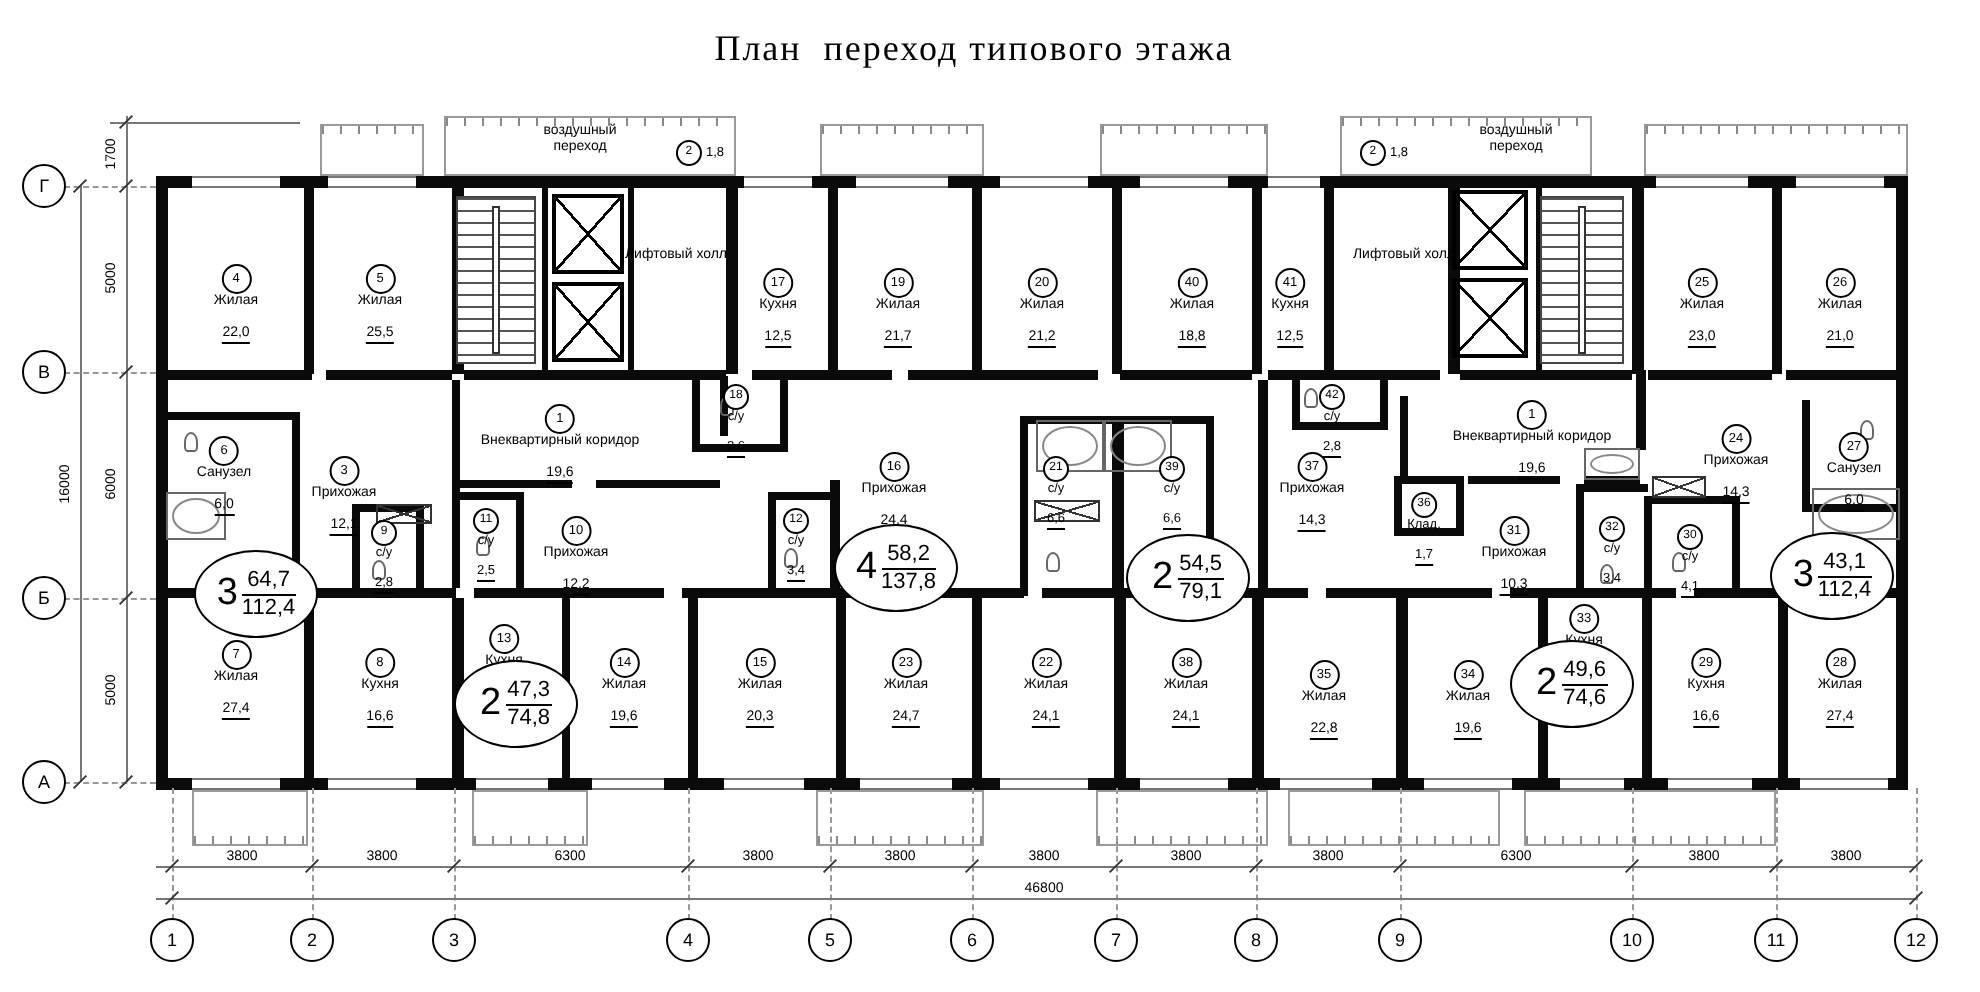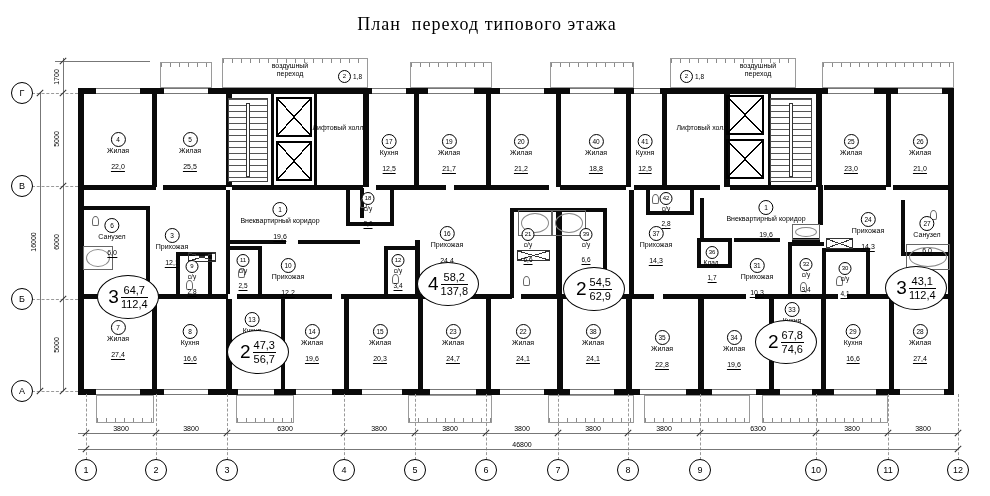"62,9" div.b { text: 62,9 -> 79,1 }
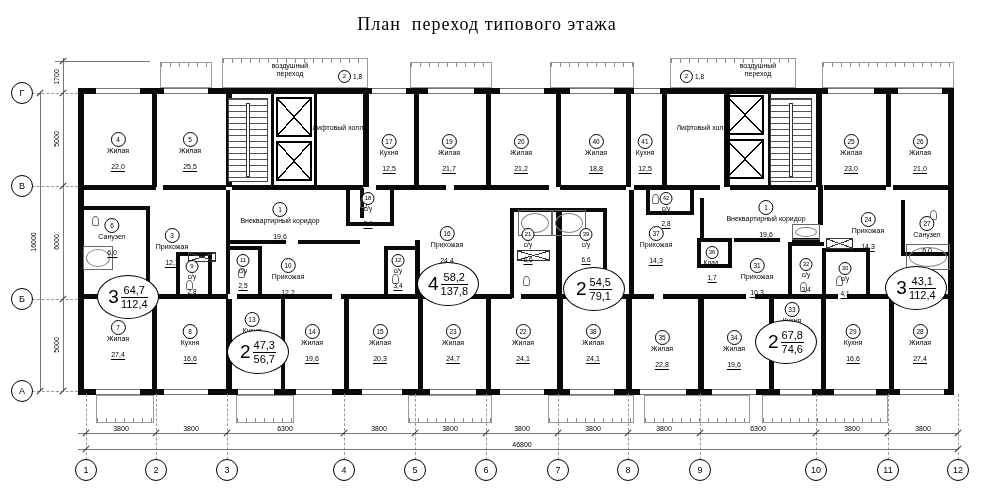"67,8" div.t { text: 67,8 -> 49,6 }
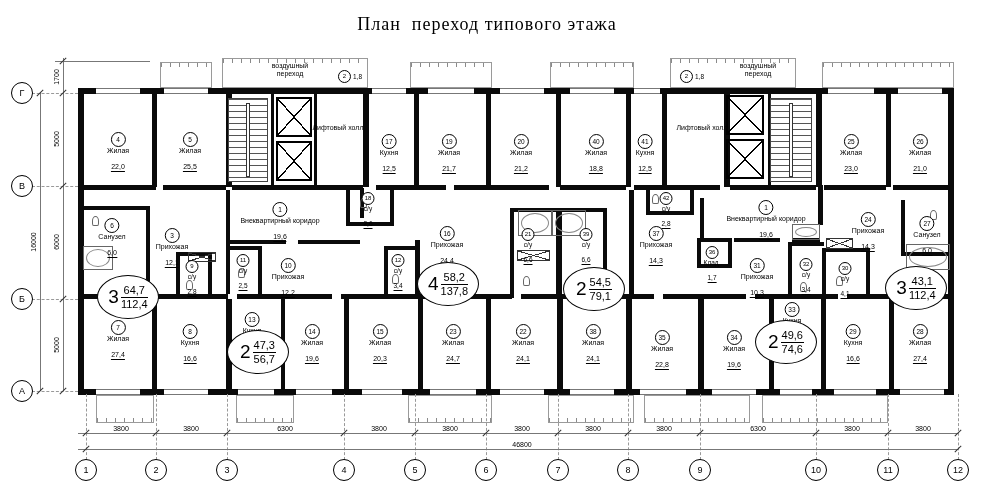"56,7" div.b { text: 56,7 -> 74,8 }
